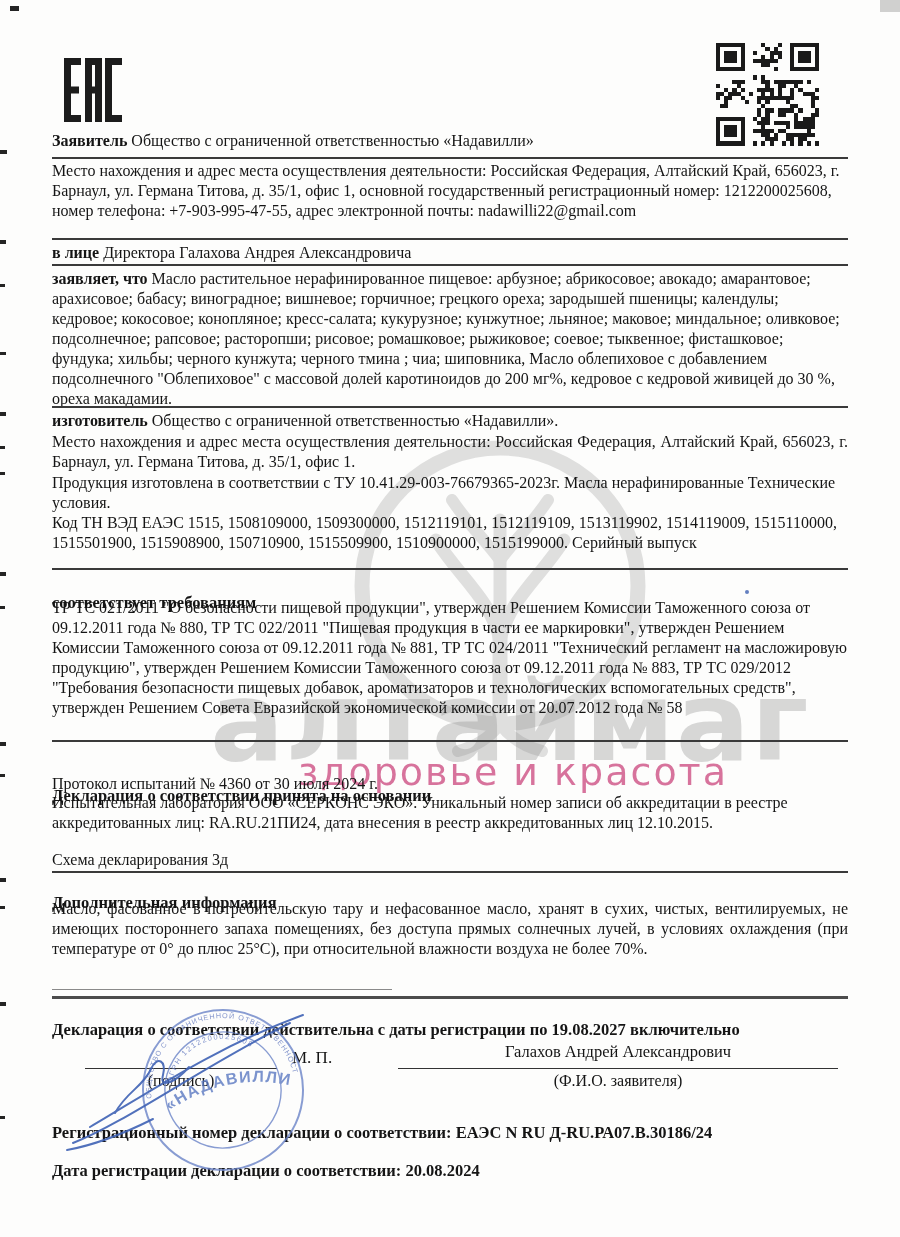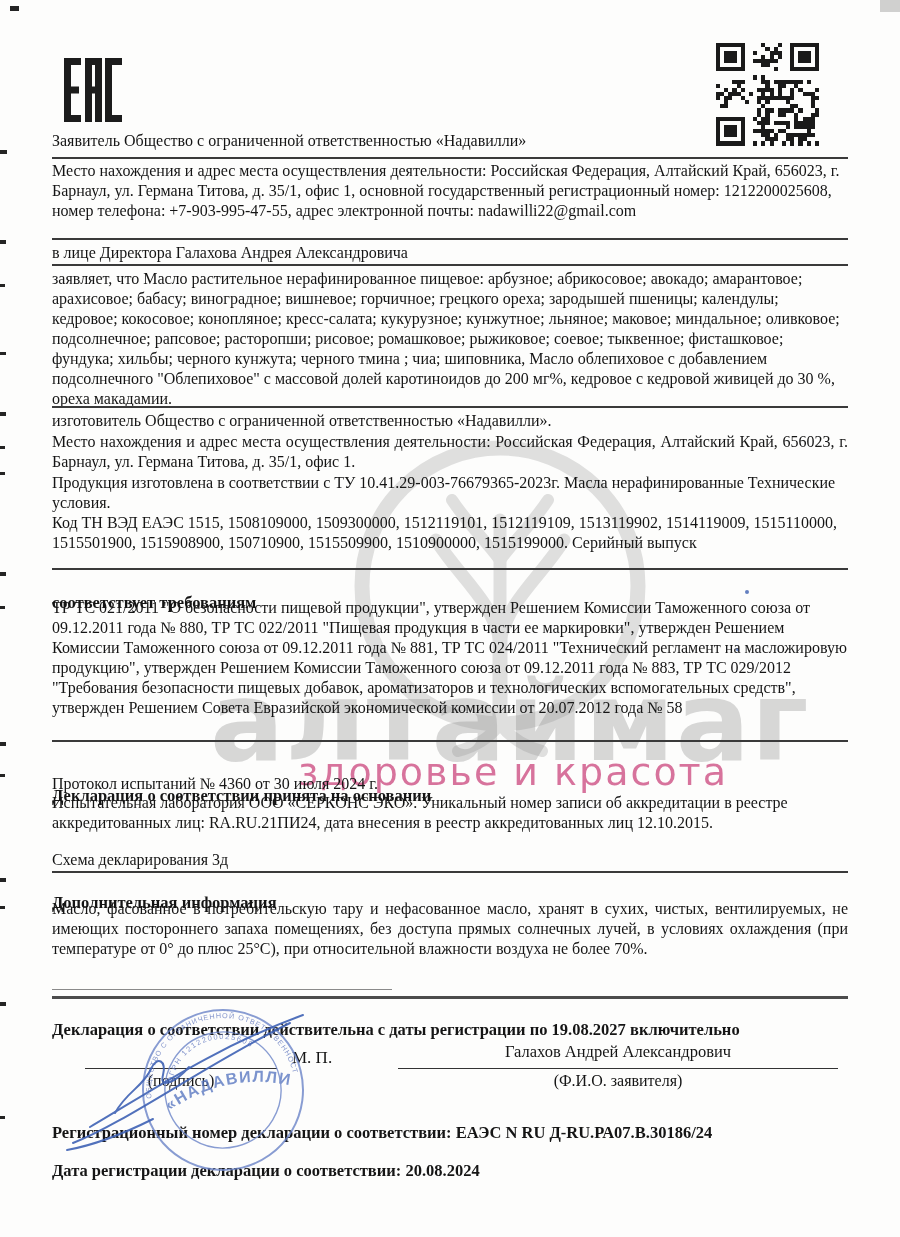"Заявитель" .lead { font-weight: normal -> bold }
